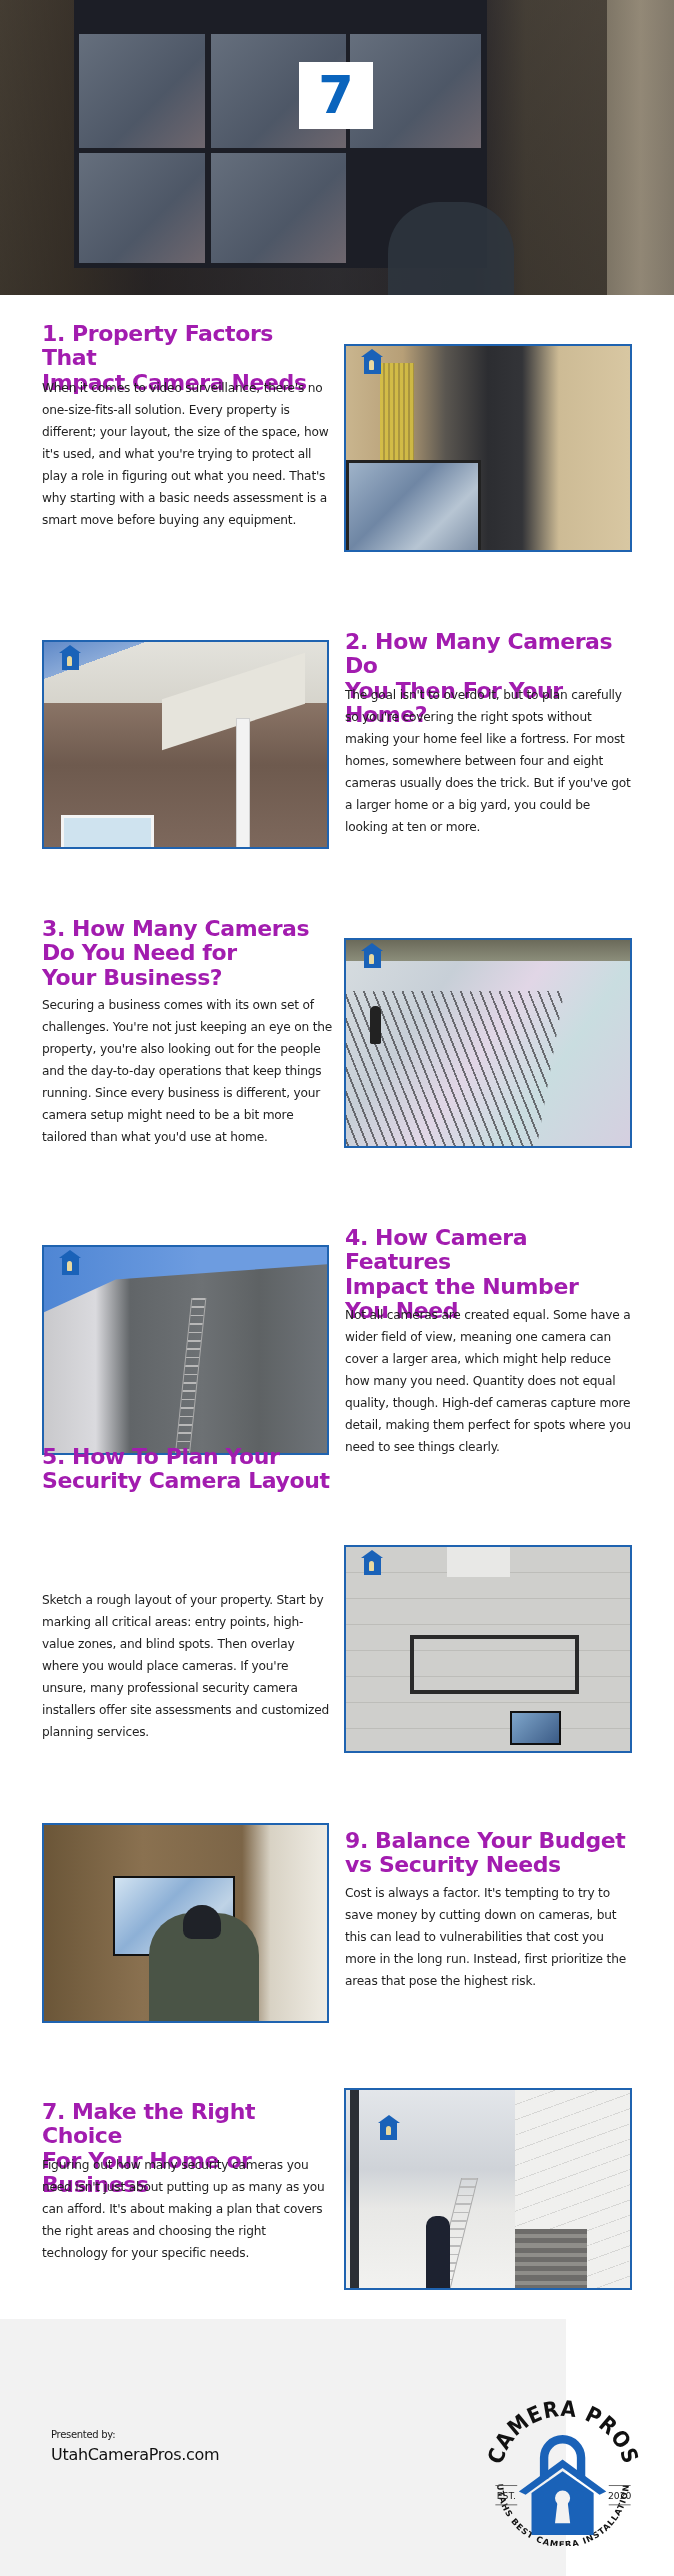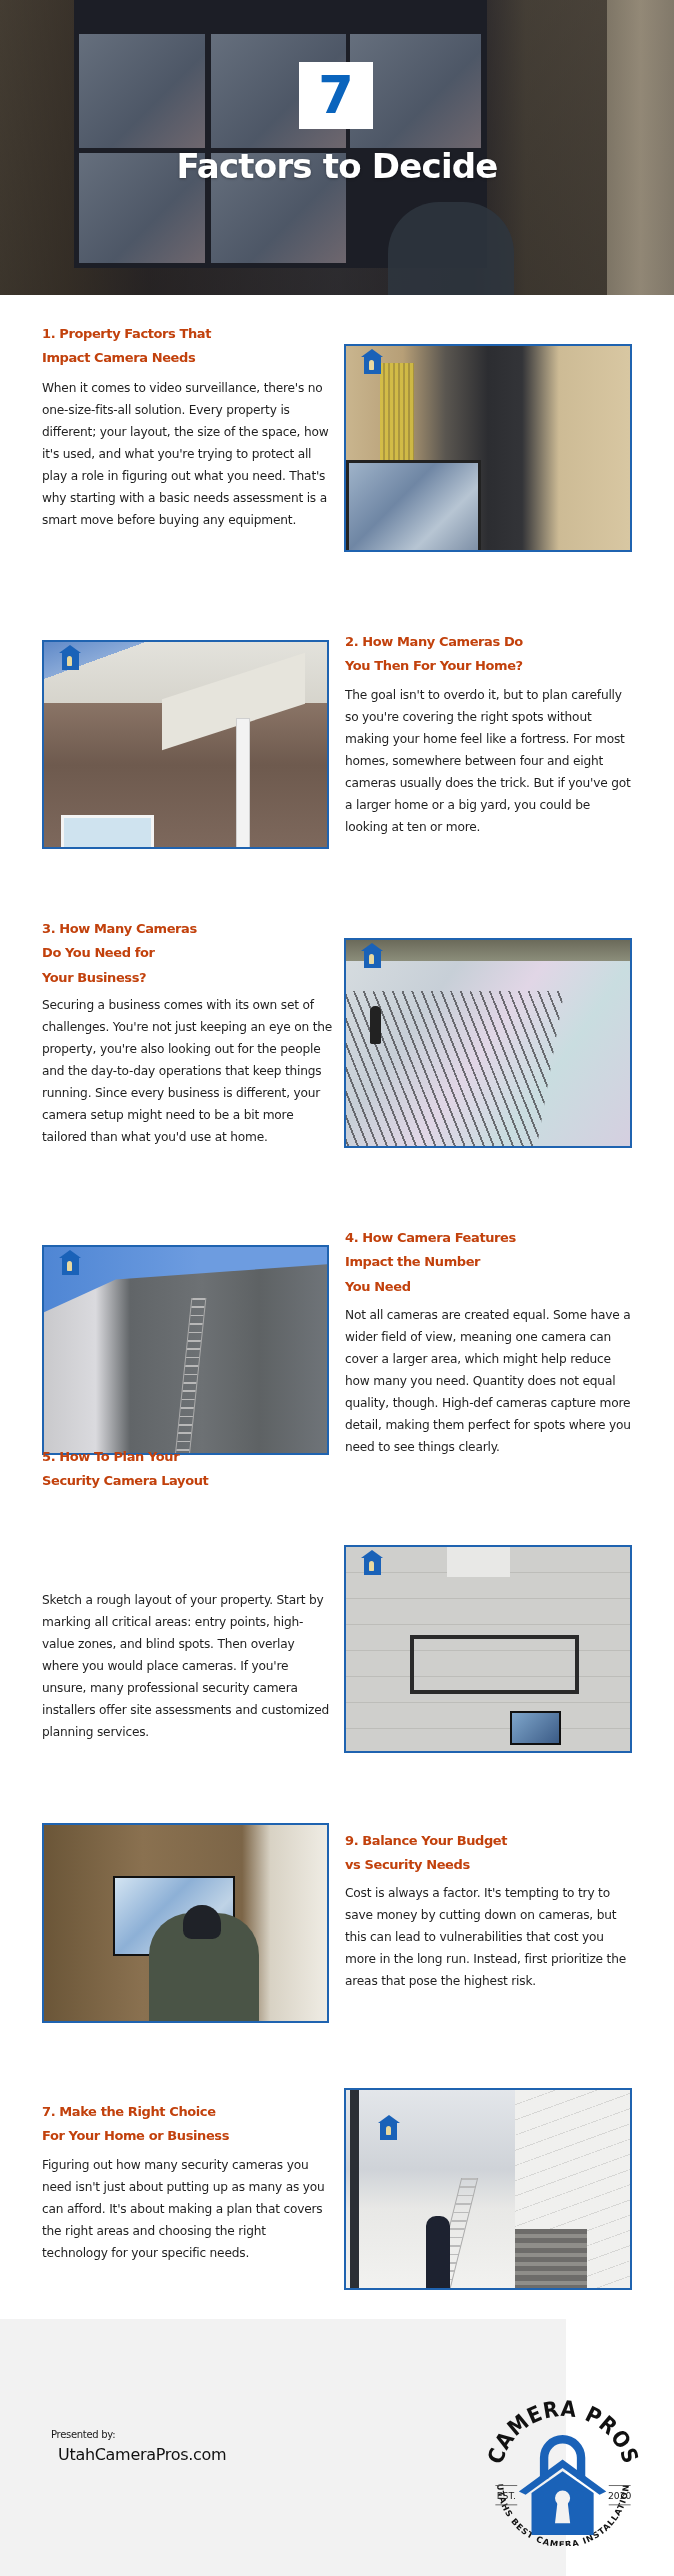"Factors to Decide" span { html: <span>Factors to Decide</span> -> none }
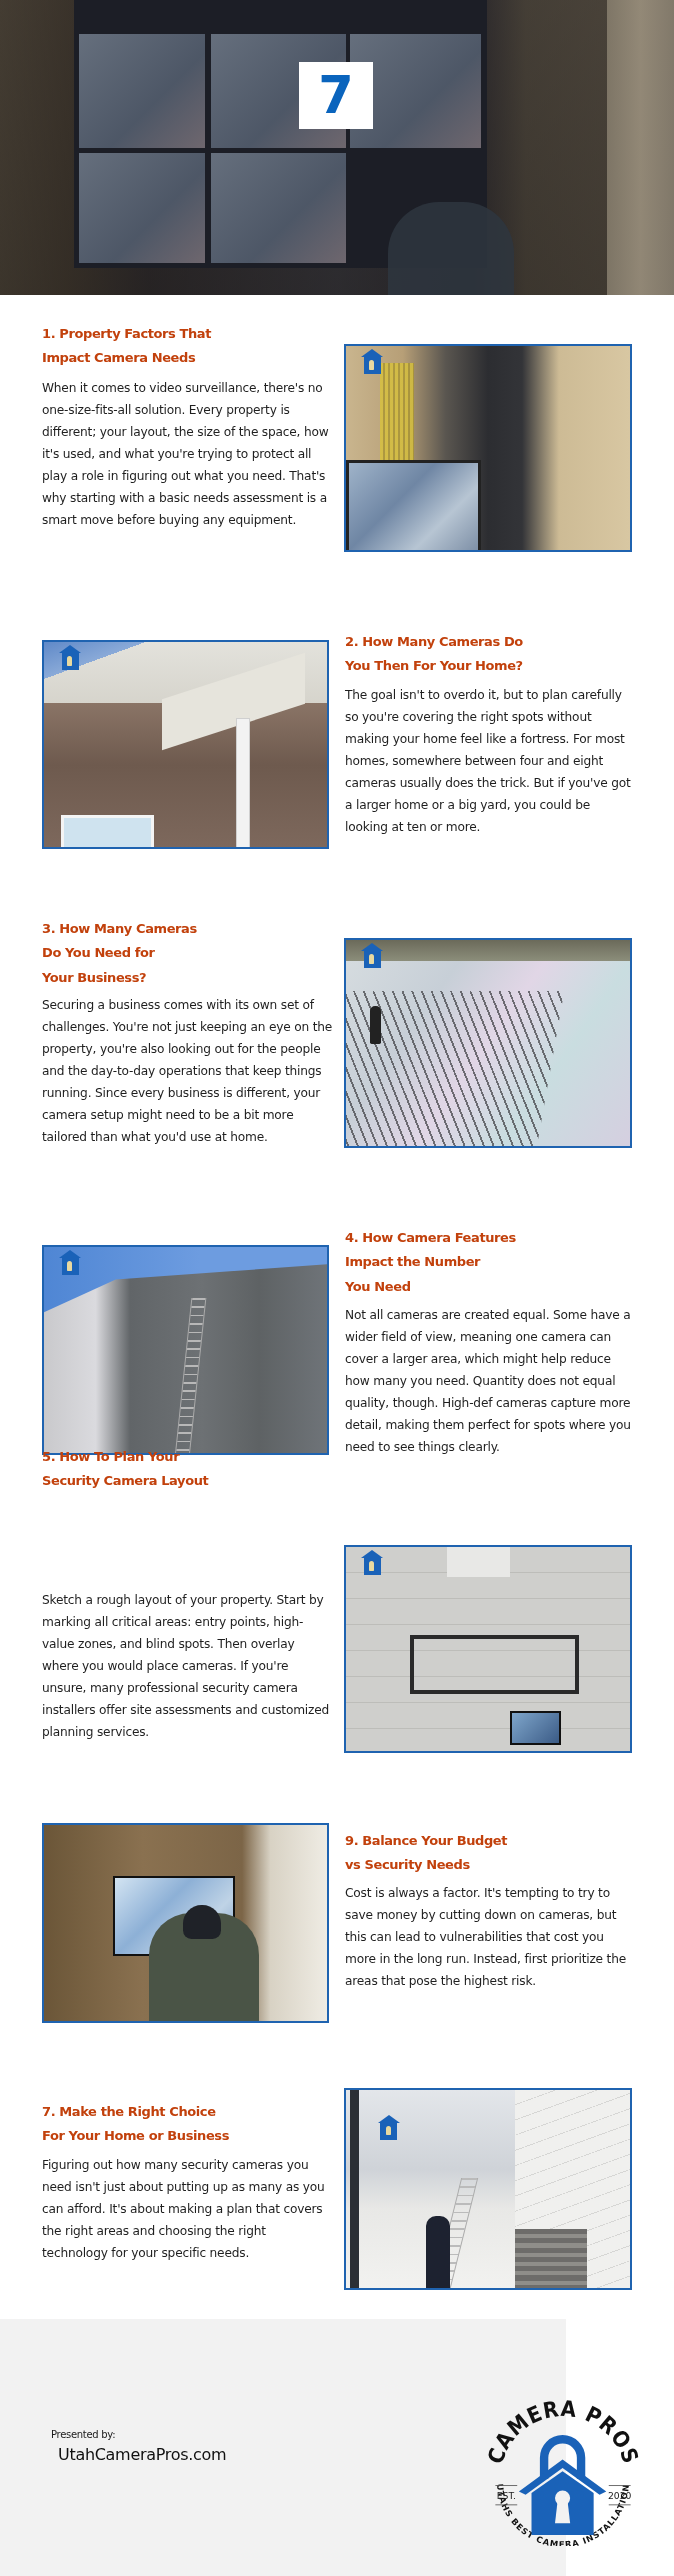"1. Property Factors That" .heading { color: #c2410c -> #a21caf; font-size: 13px -> 22px }
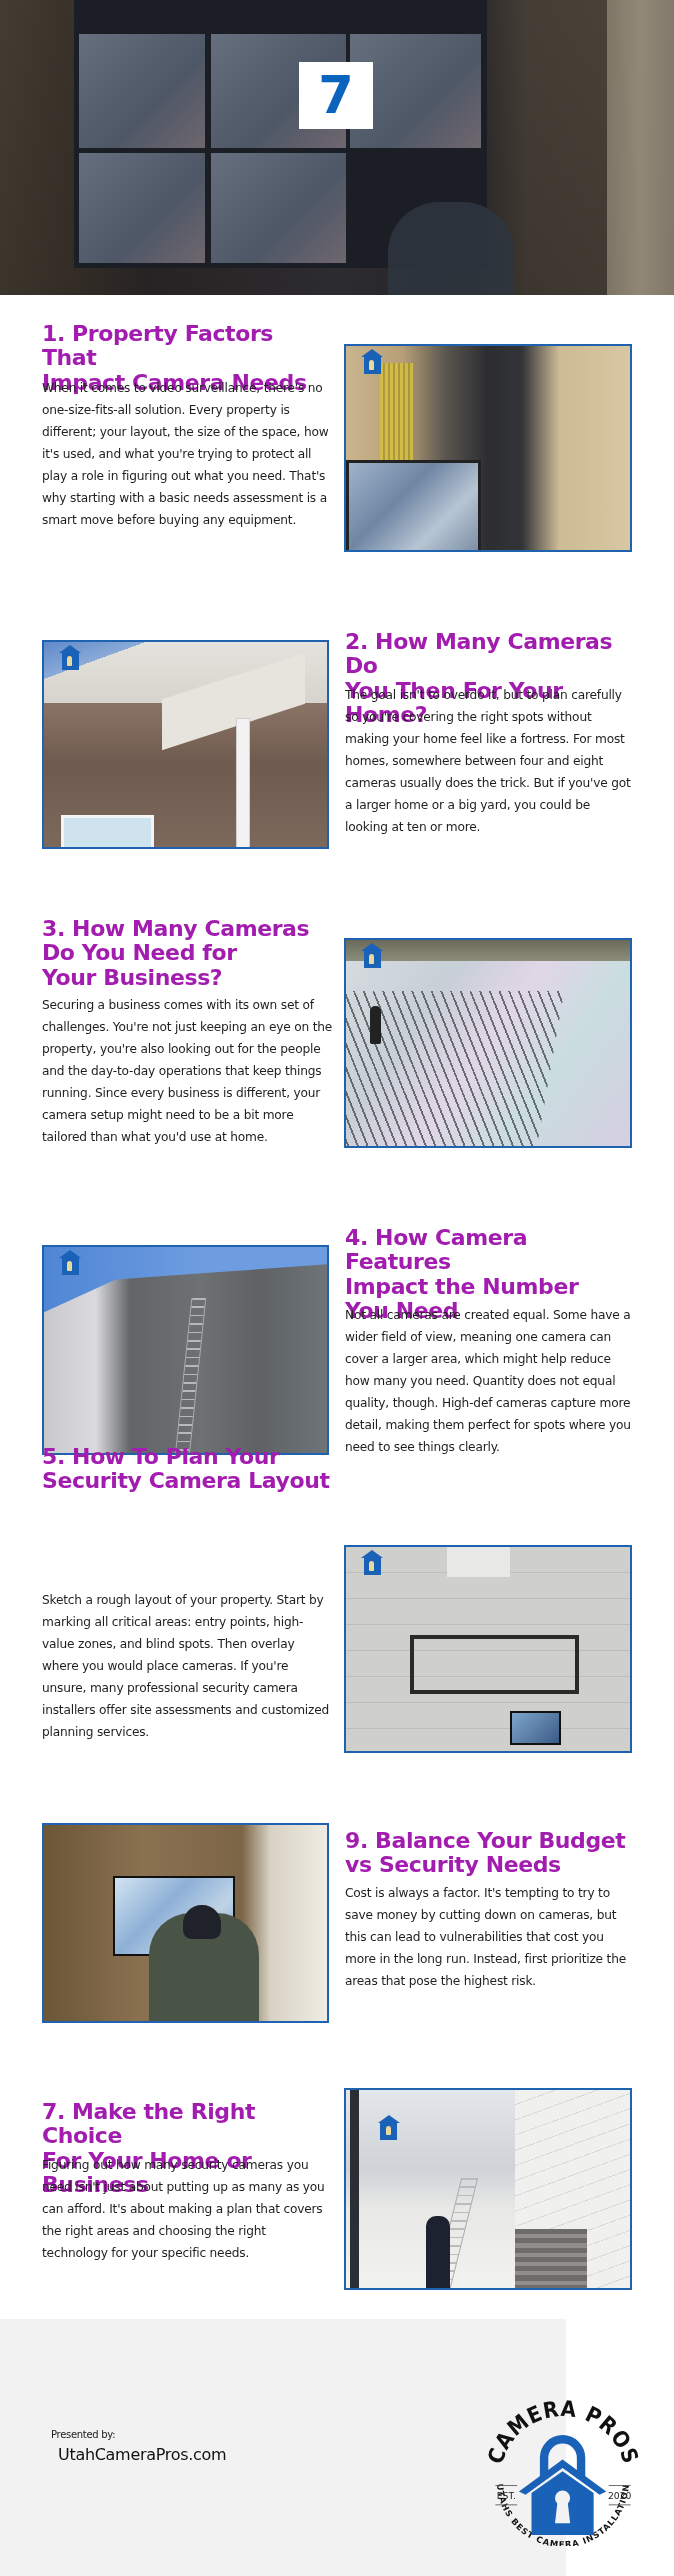"UtahCameraPros.com" .site-url { margin-left: 7px -> none }
